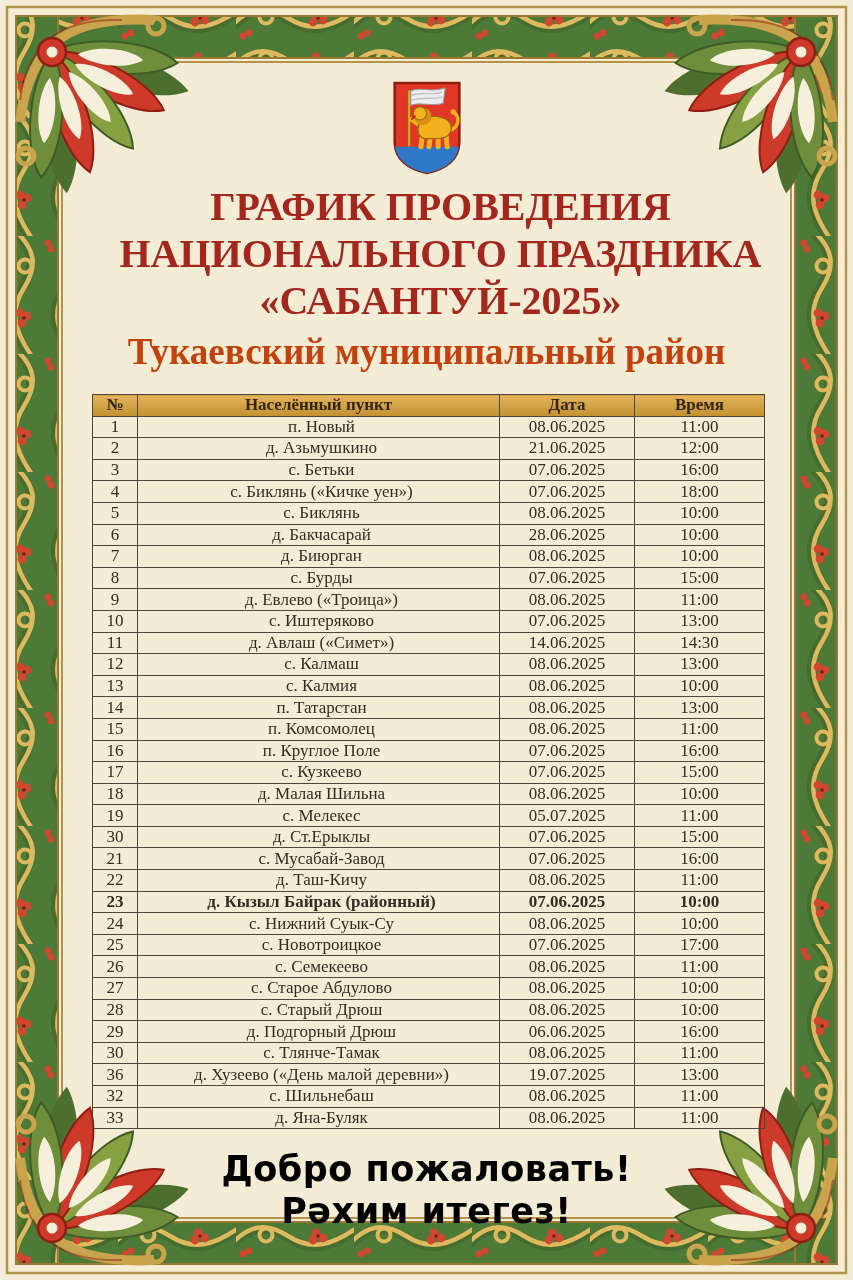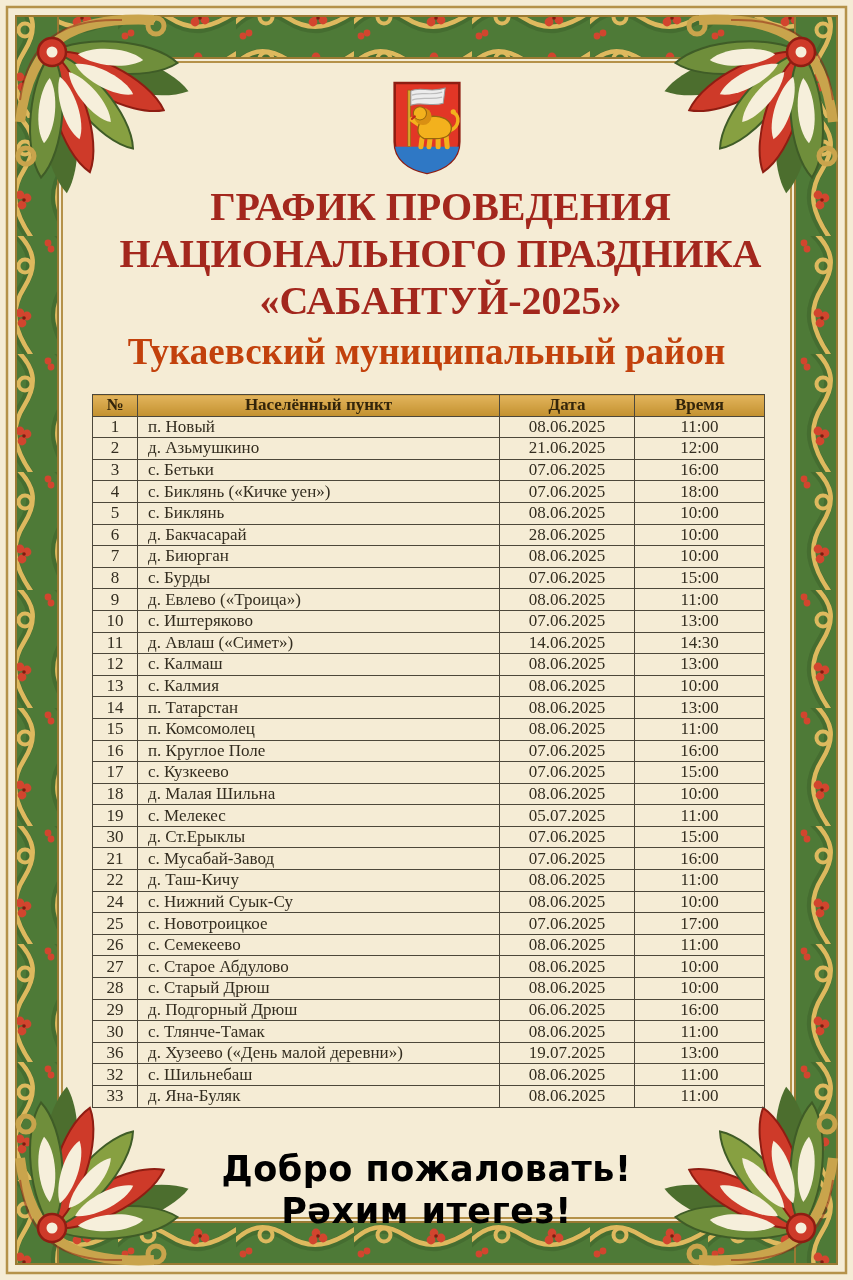"п. Новый" table.schedule td.left { text-align: left -> center }
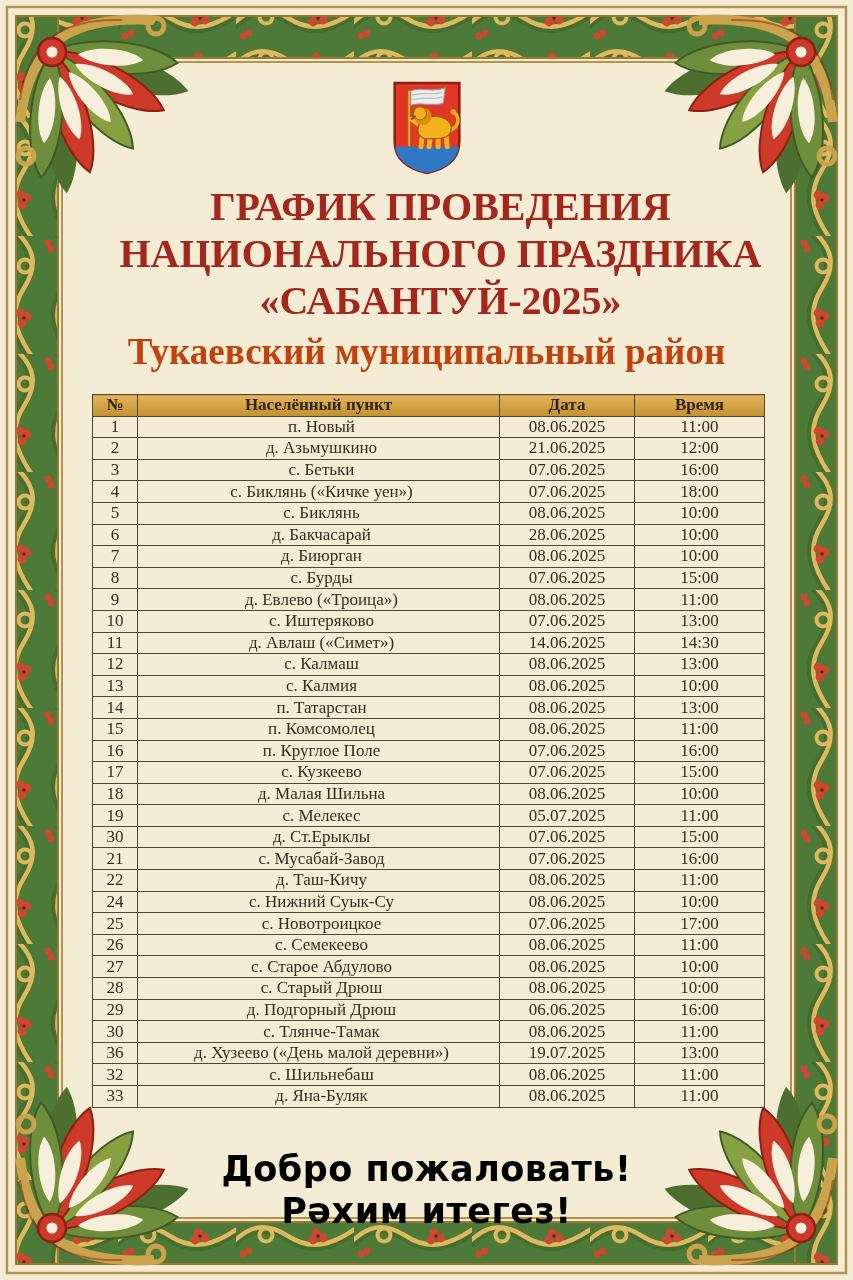"23" tr.hl { html: none -> <tr> <td>23</td> <td>д. Кызыл Байрак (районный)</td> <td>07.06.2025</td> <td>10:00</td> </tr> }
